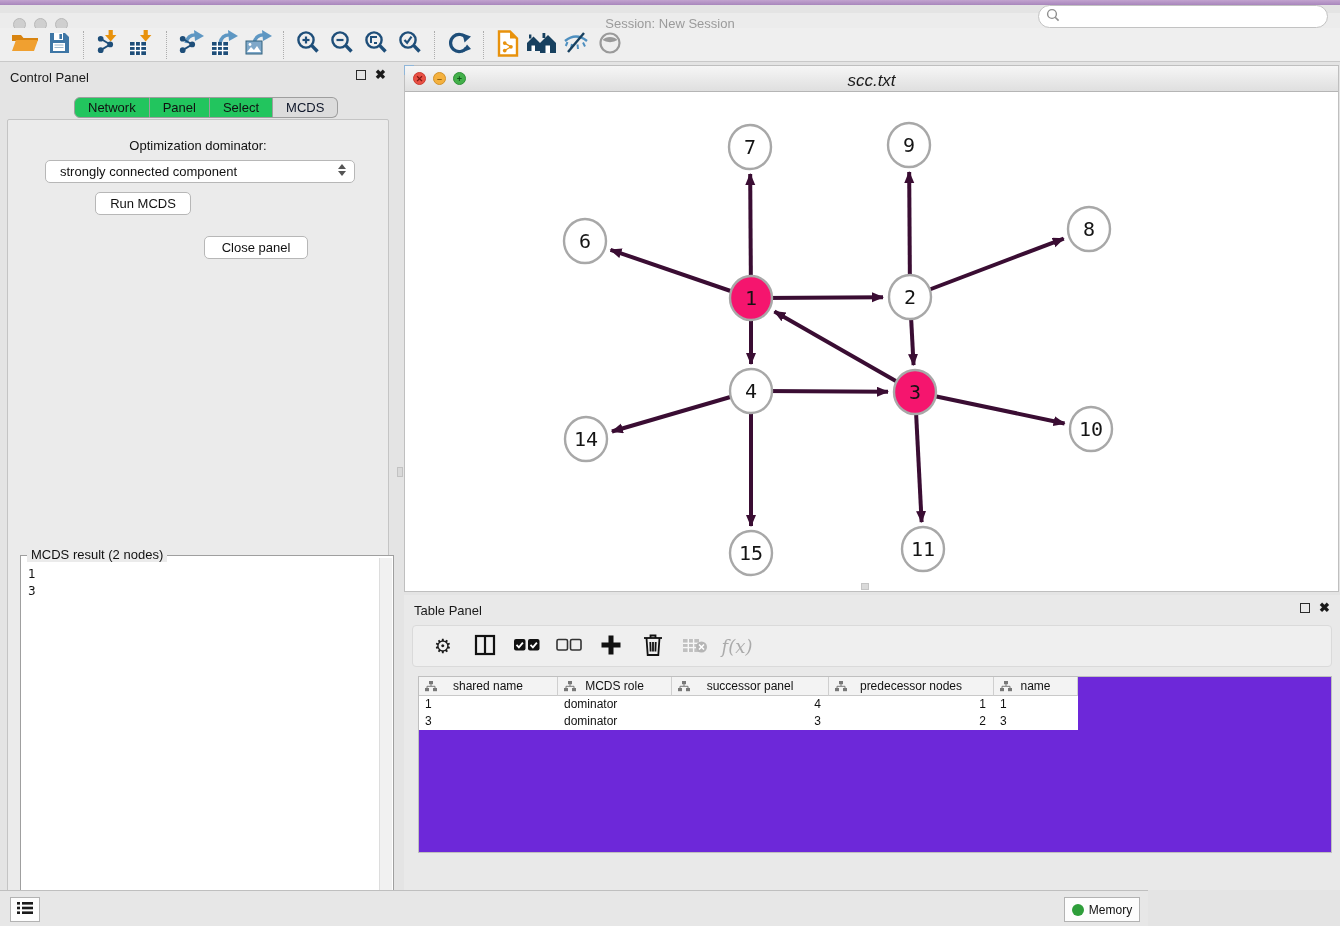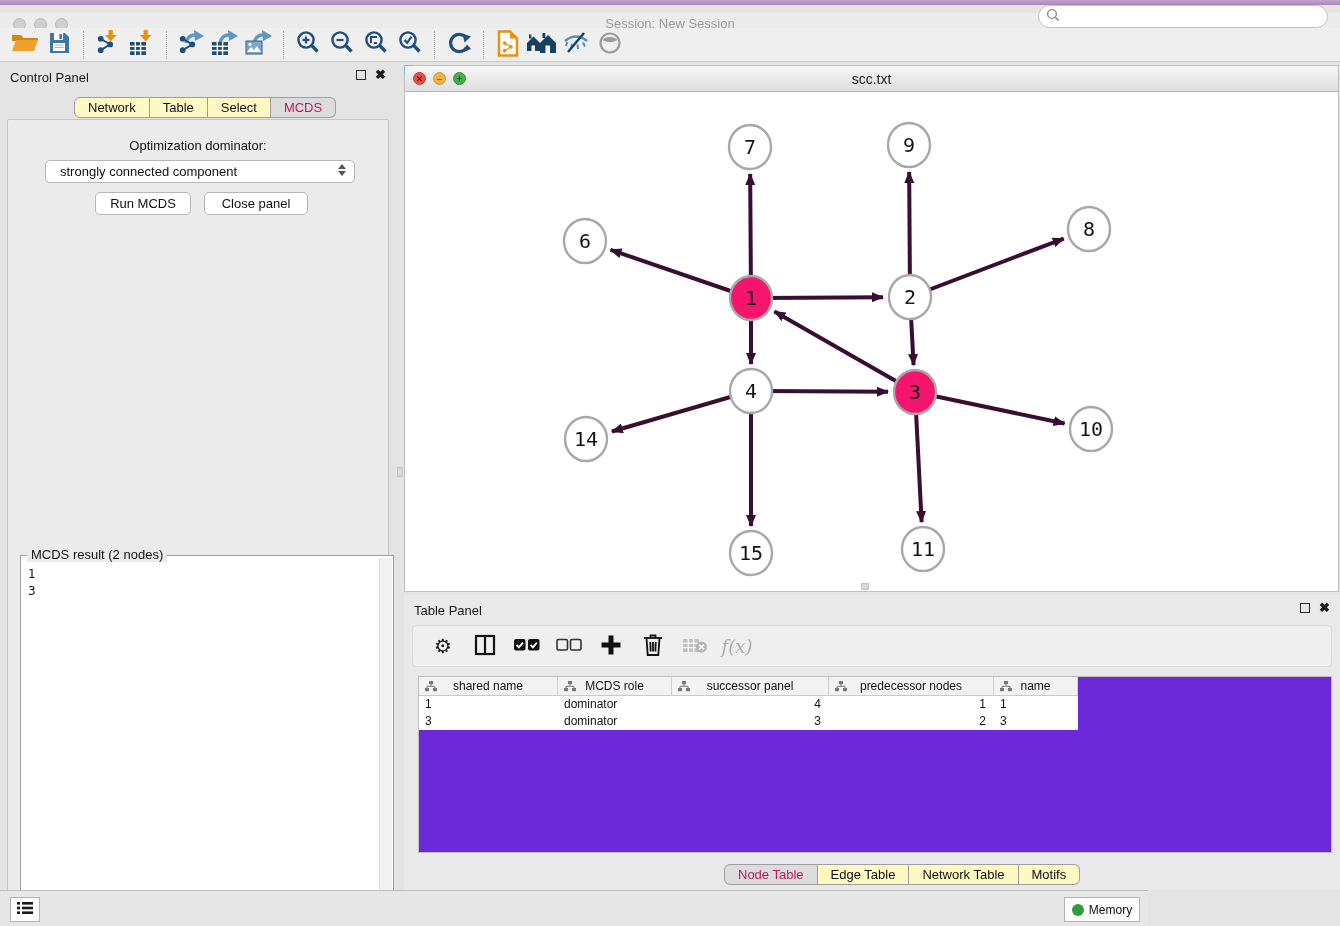"scc.txt" .net-title .ntext { font-size: 14px -> 17px; font-style: none -> italic }
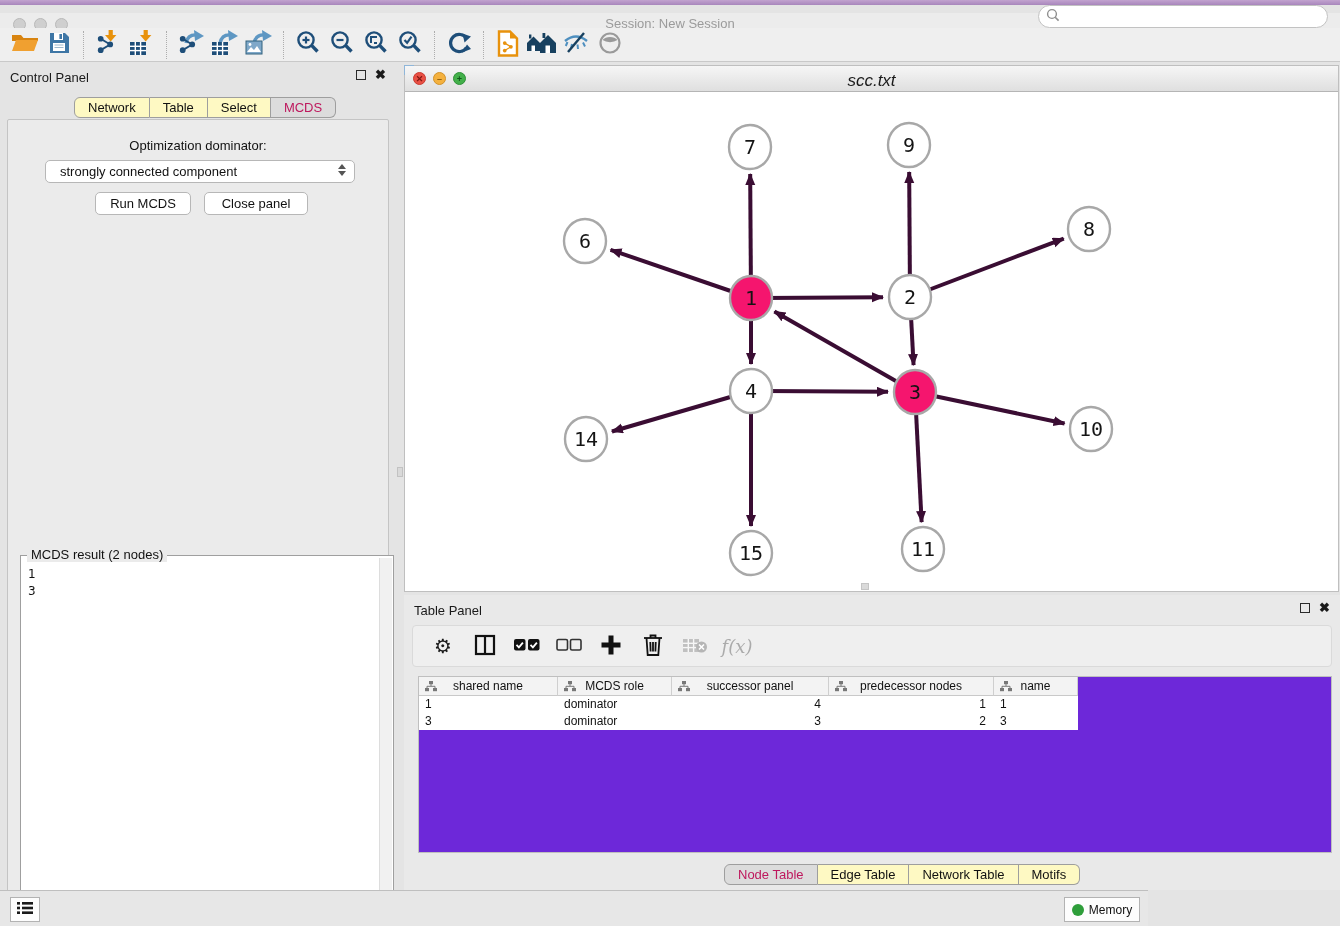"Network" .tab { background: #fef9c3 -> #22c55e }
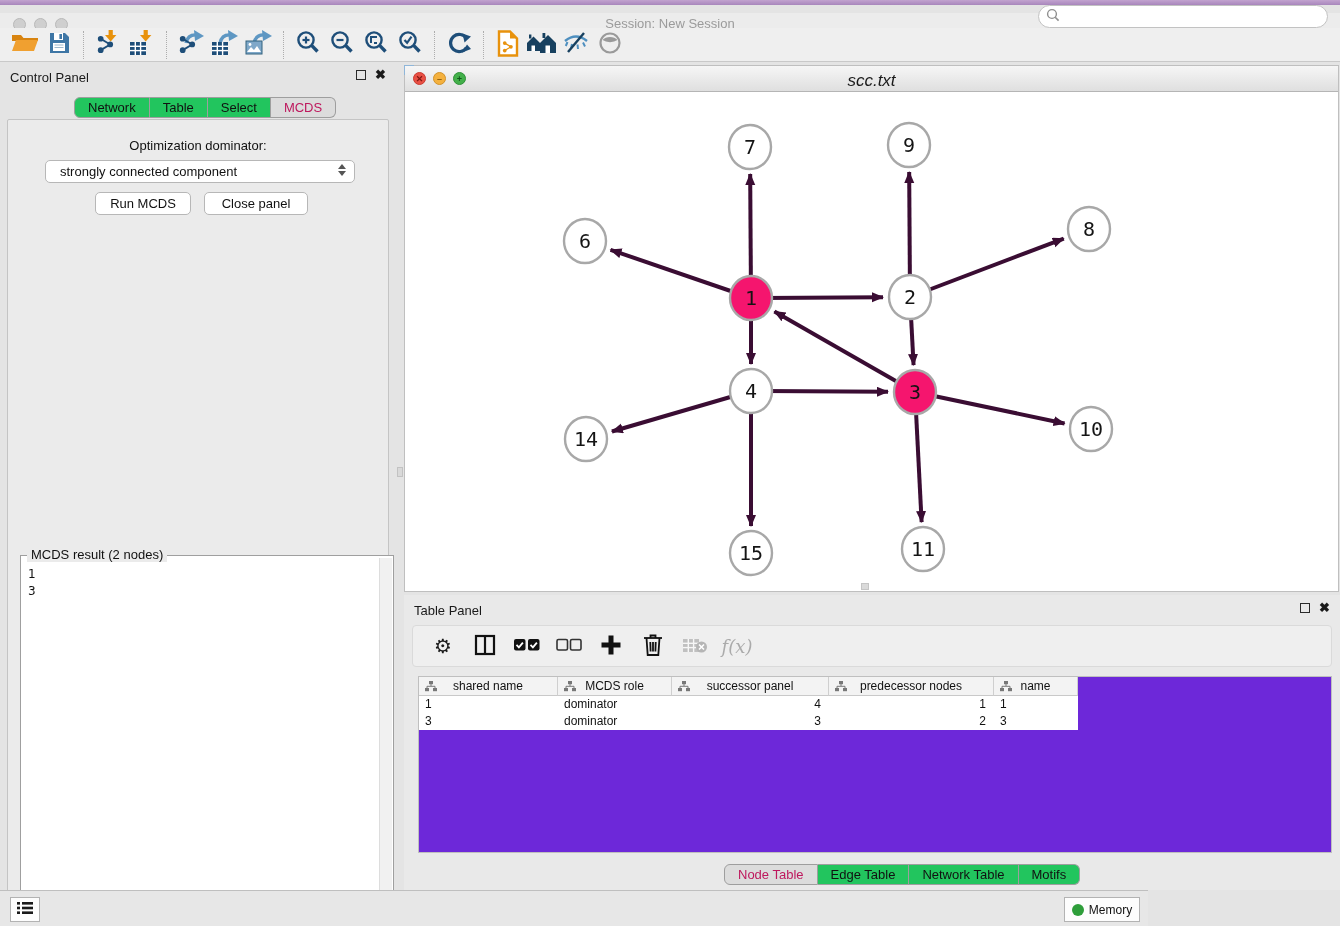"Table" div.tab { text: Table -> Panel }
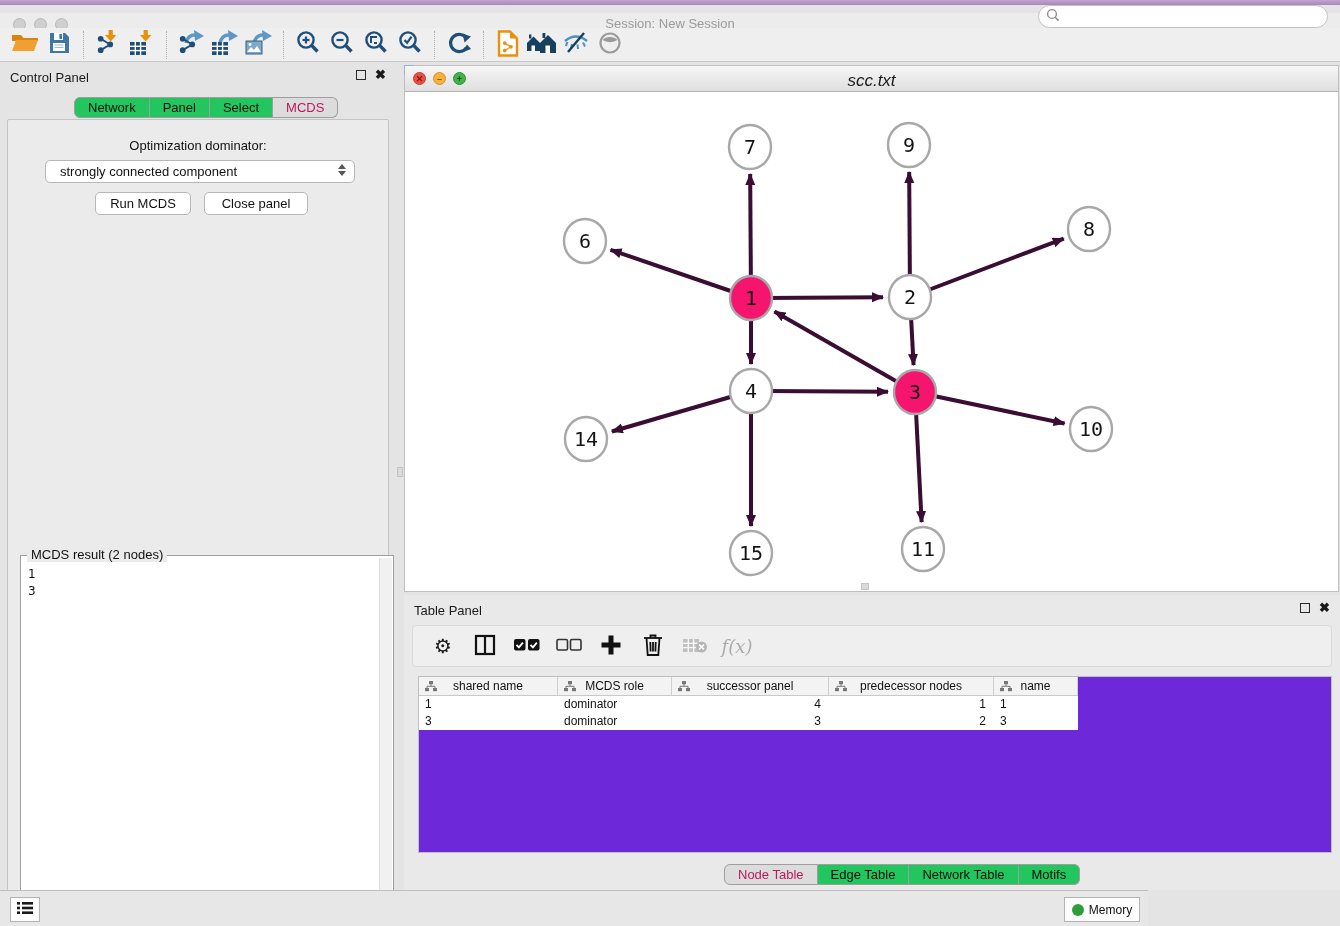"MCDS" .tab.active { color: #be185d -> #0f172a }
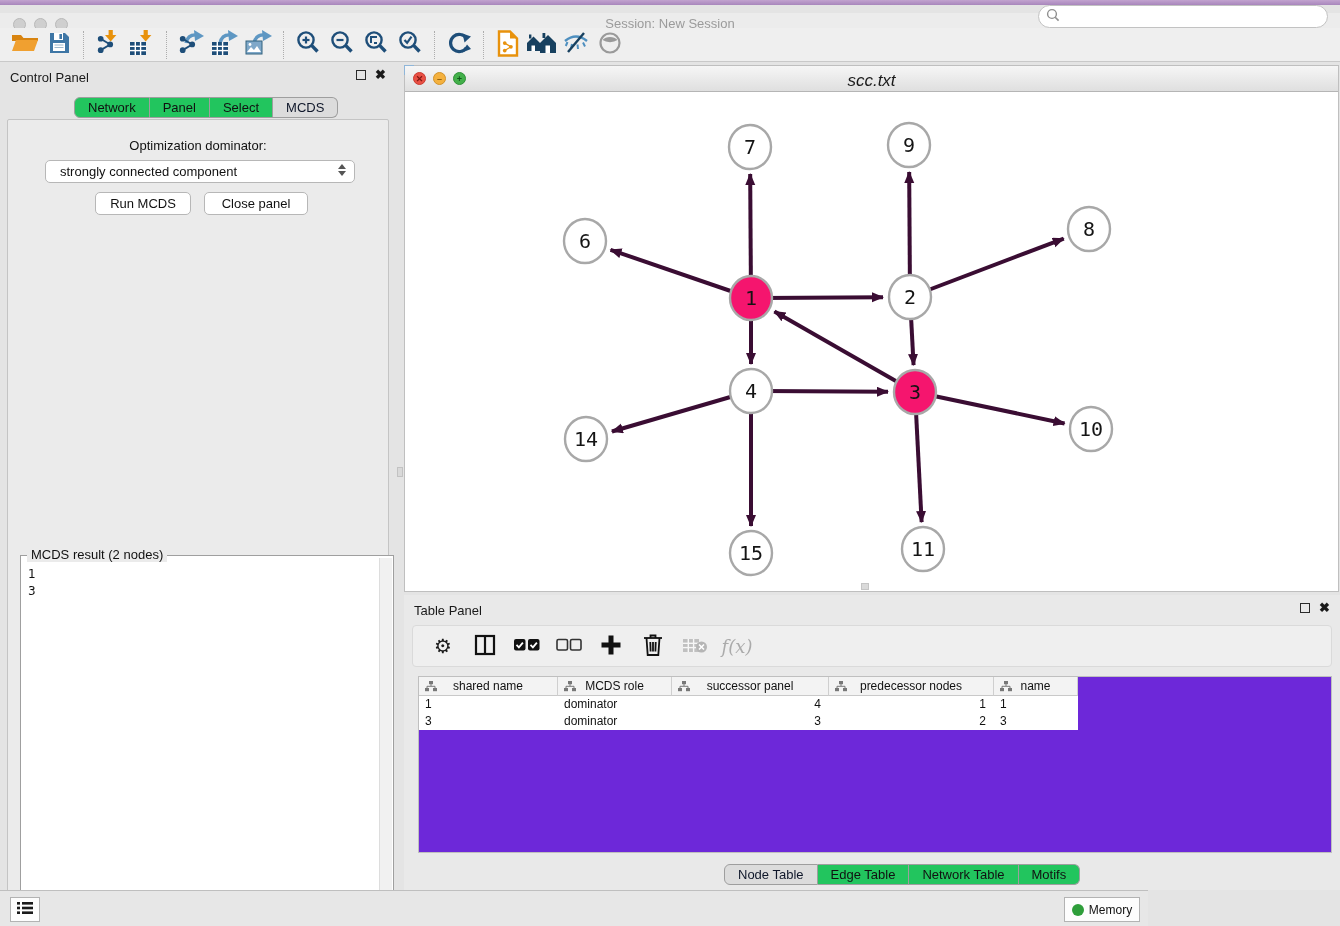"Close panel" .btn-close { margin-top: none -> 44px }
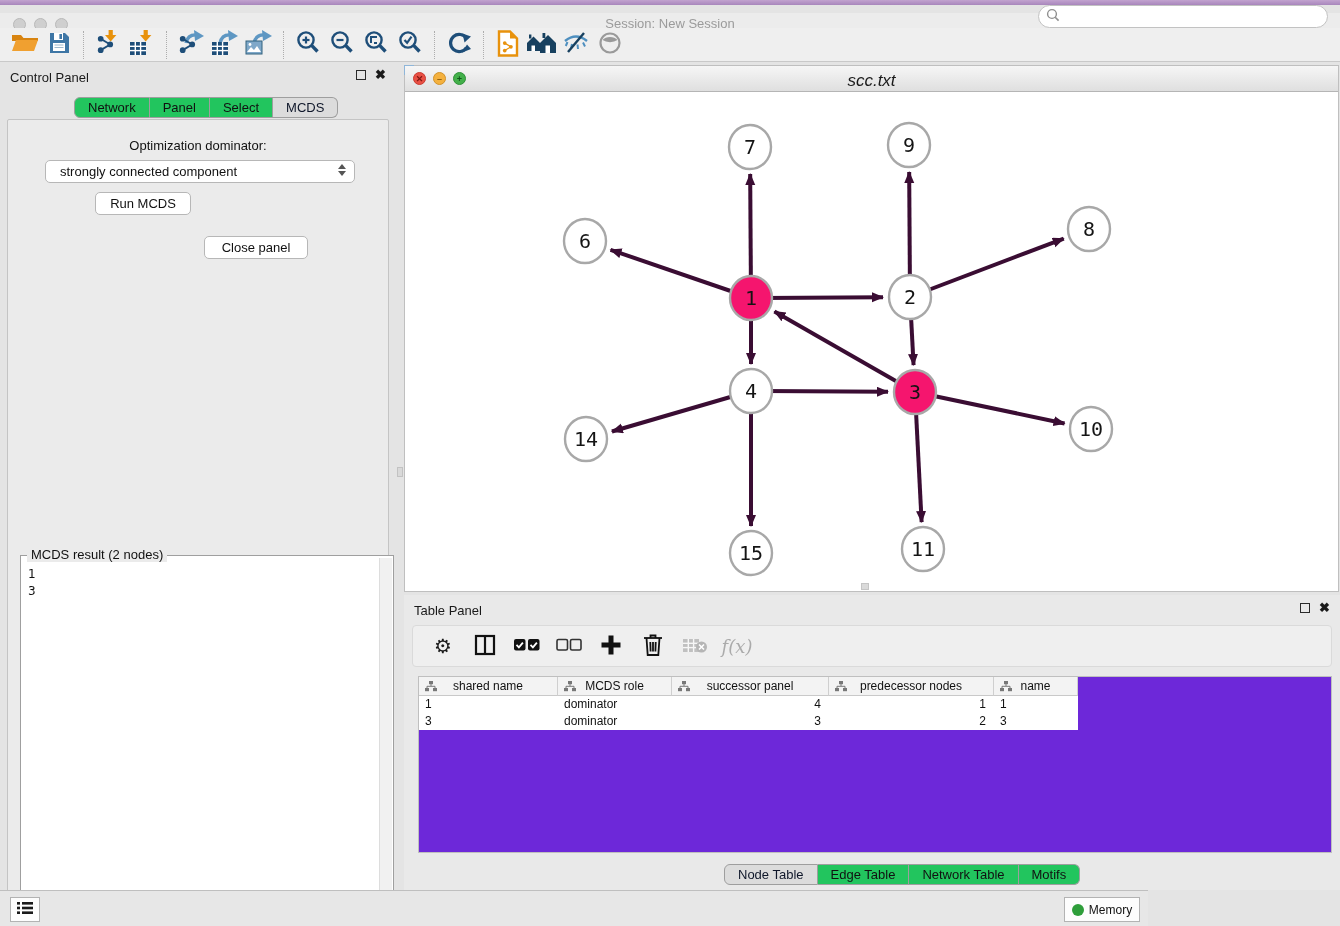"Node Table" div.tabstrip { html: <div> <div>Node Table</div> <div>Edge Table</div> <div>Network Table</div> <div>Motifs</div> </div> -> none }
